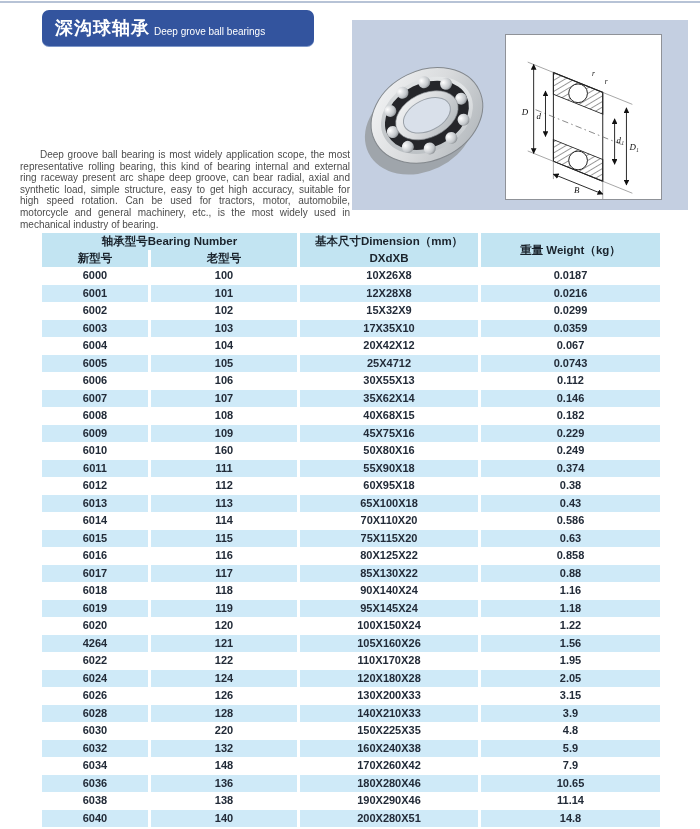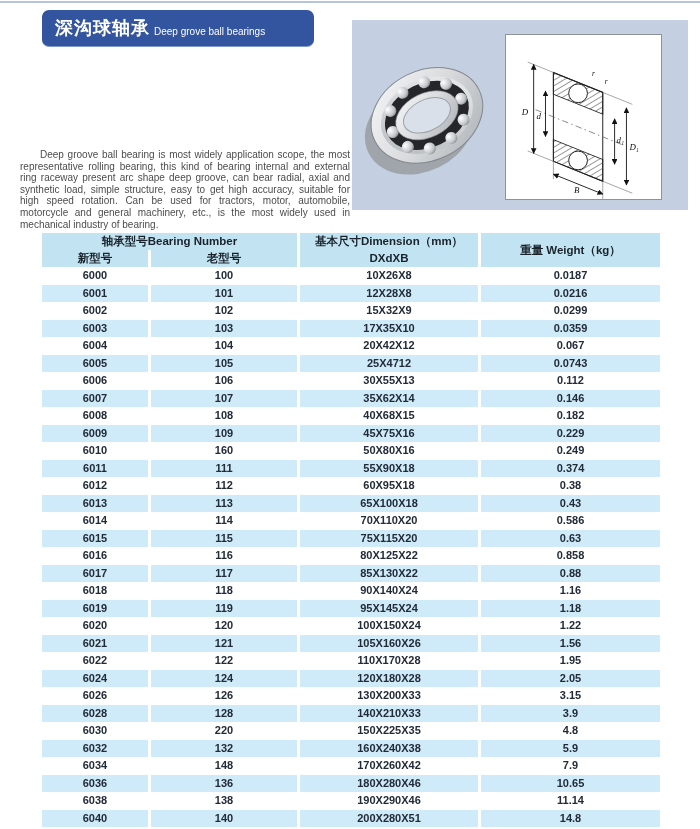"6021" td { text: 6021 -> 4264 }
